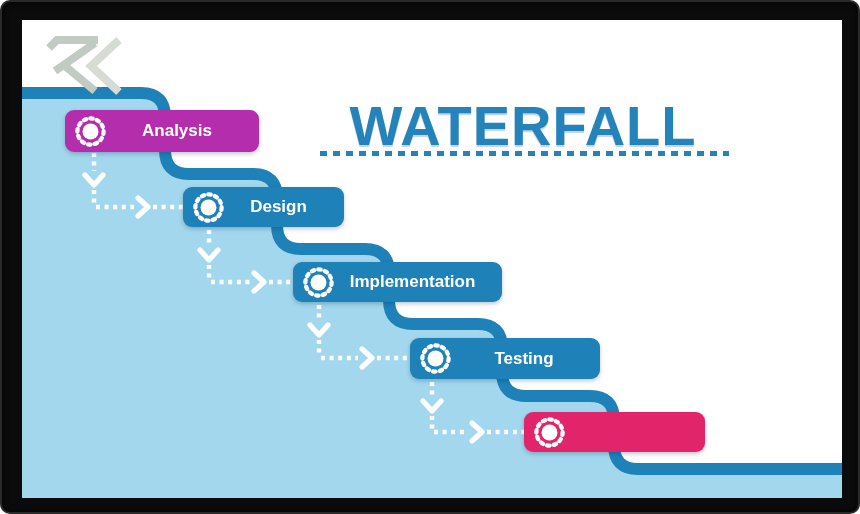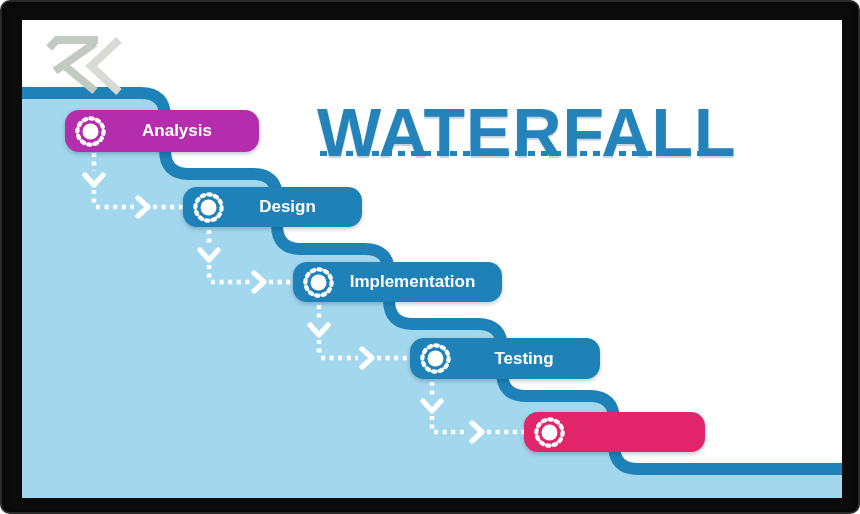"Analysis" .stage { border-radius: 14px -> 9px }
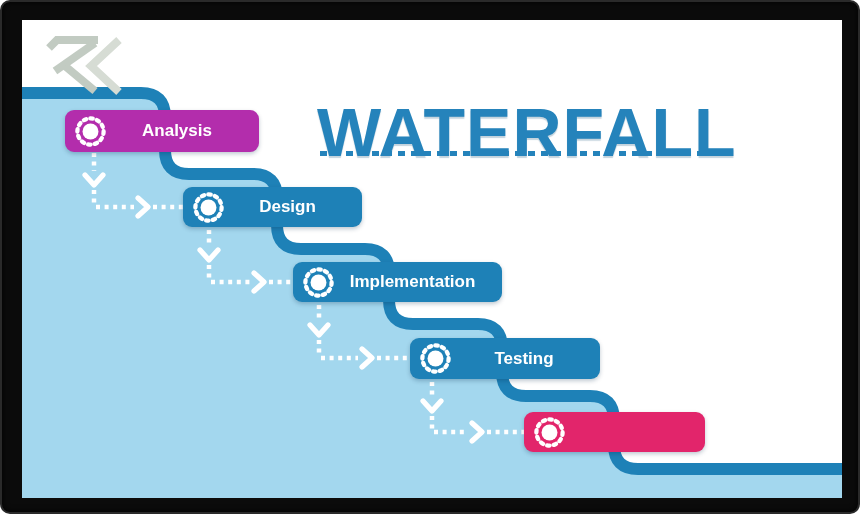"WATERFALL" .title { font-size: 68px -> 56px }
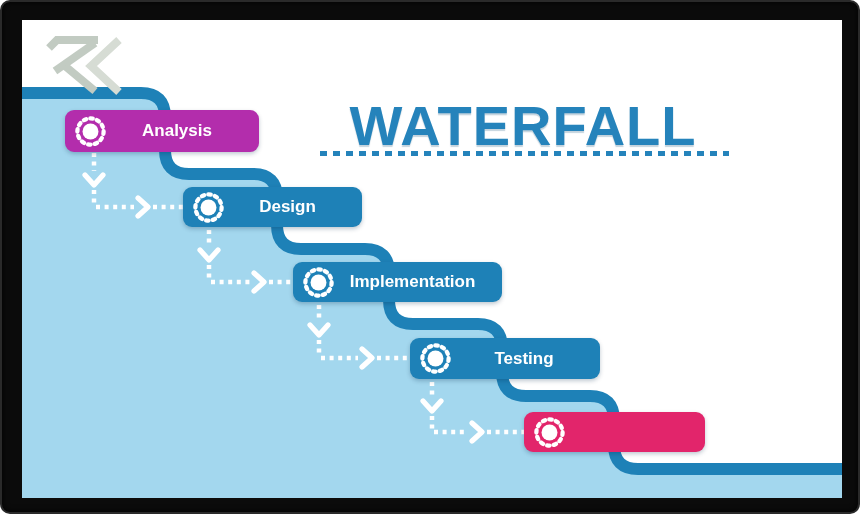"Design" .stage-1 { width: 179px -> 161px }
